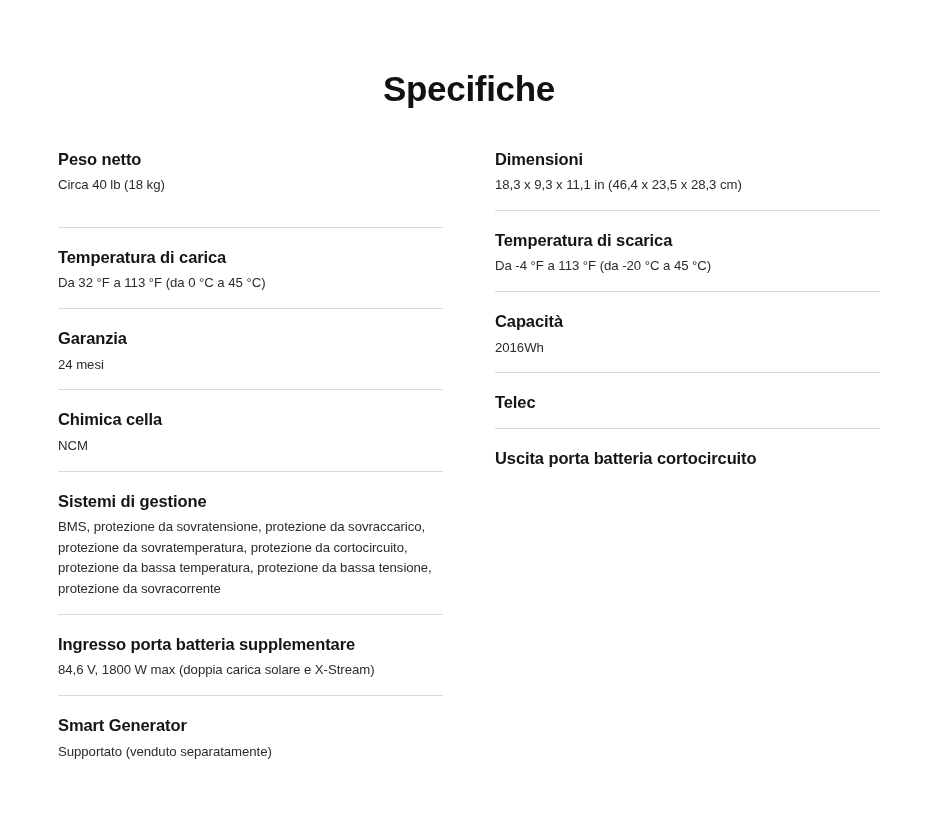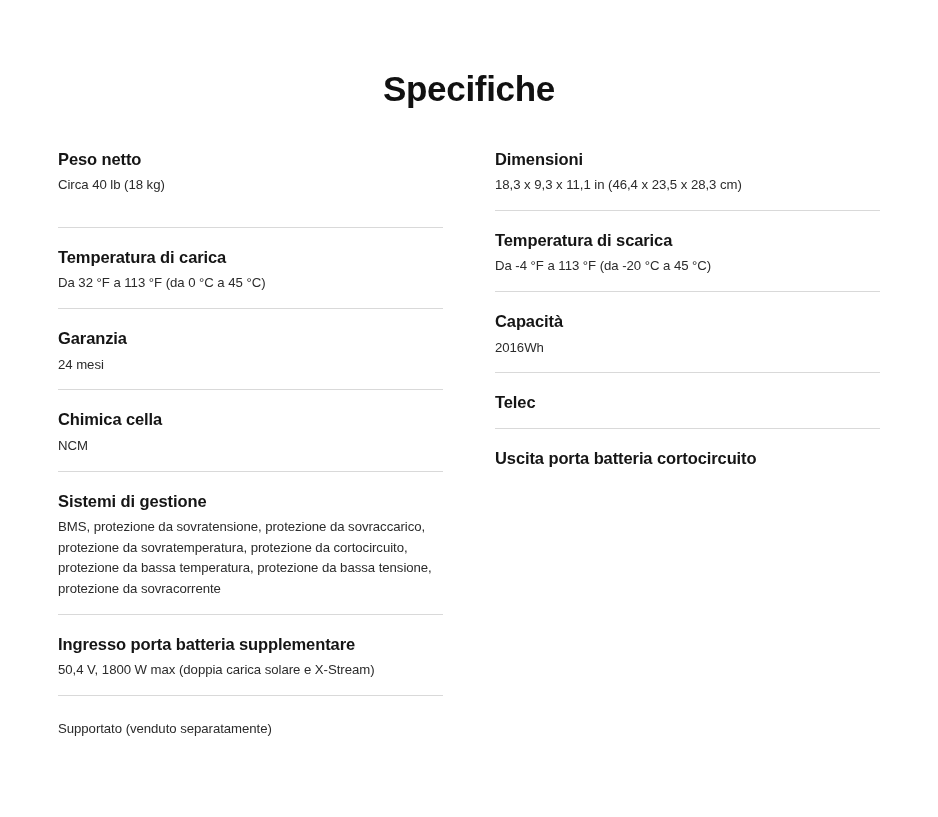"50,4 V, 1800 W max" div.spec-value { text: 50,4 -> 84,6 }
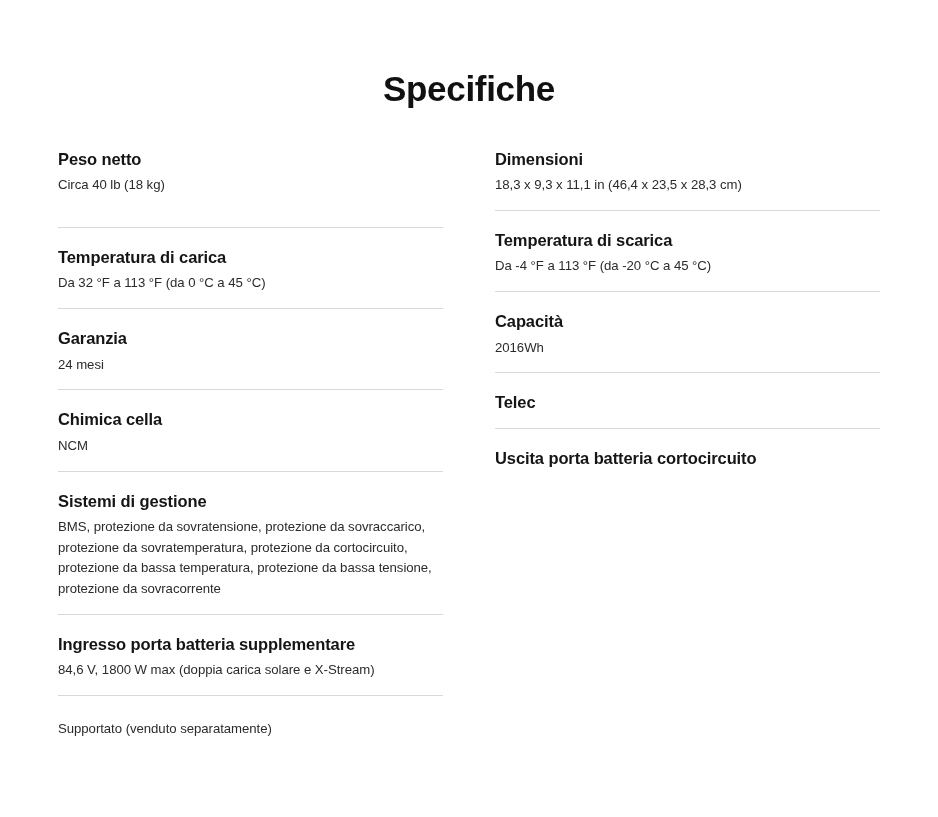"Smart Generator" div.spec-label { html: none -> <div>Smart Generator</div> }
